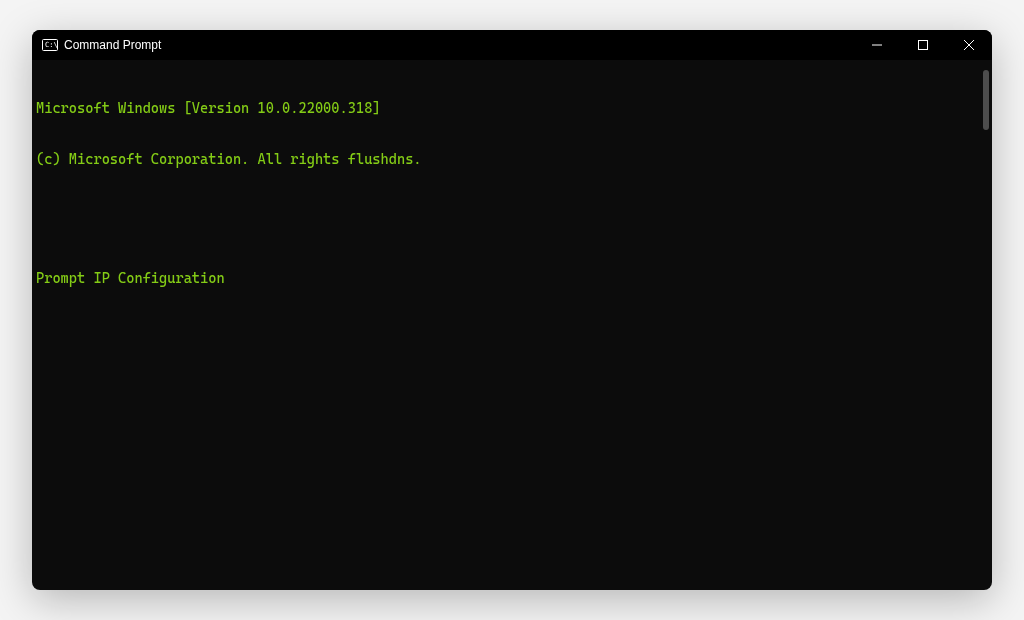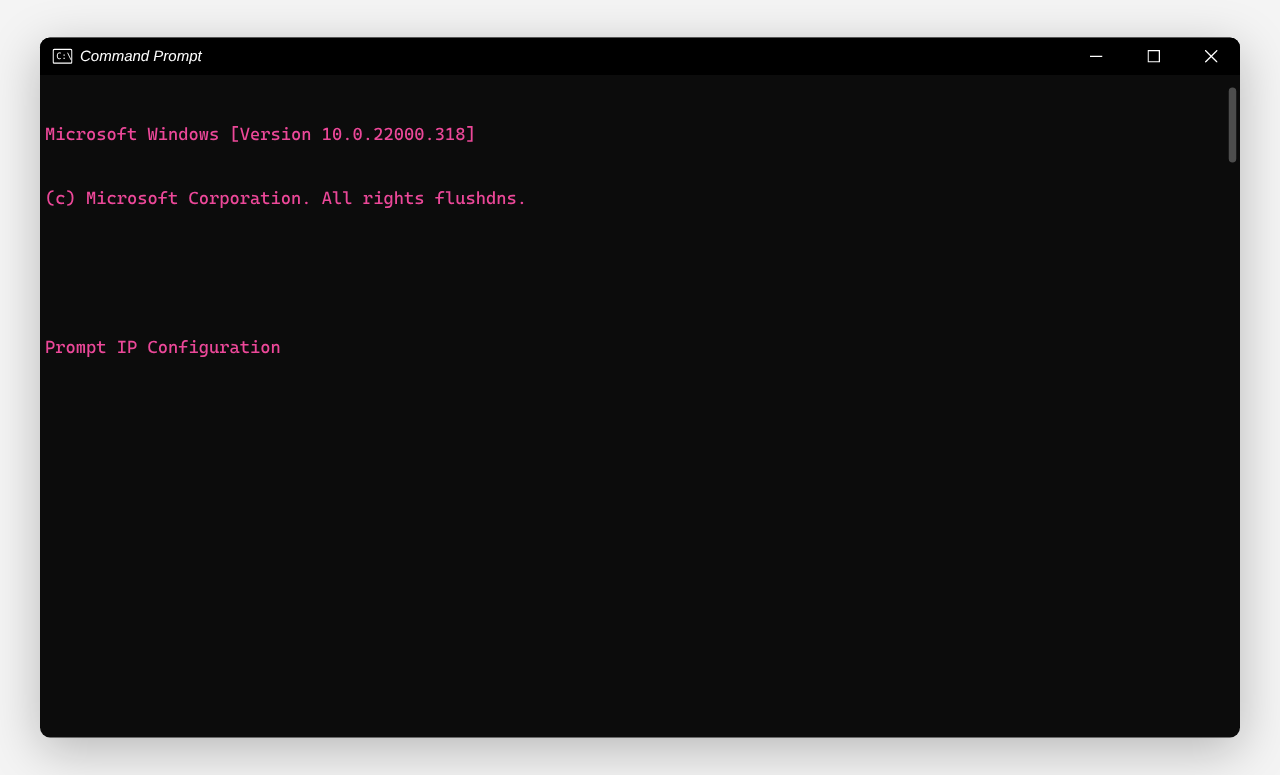"Command Prompt" .titlebar .title { font-style: italic -> none }
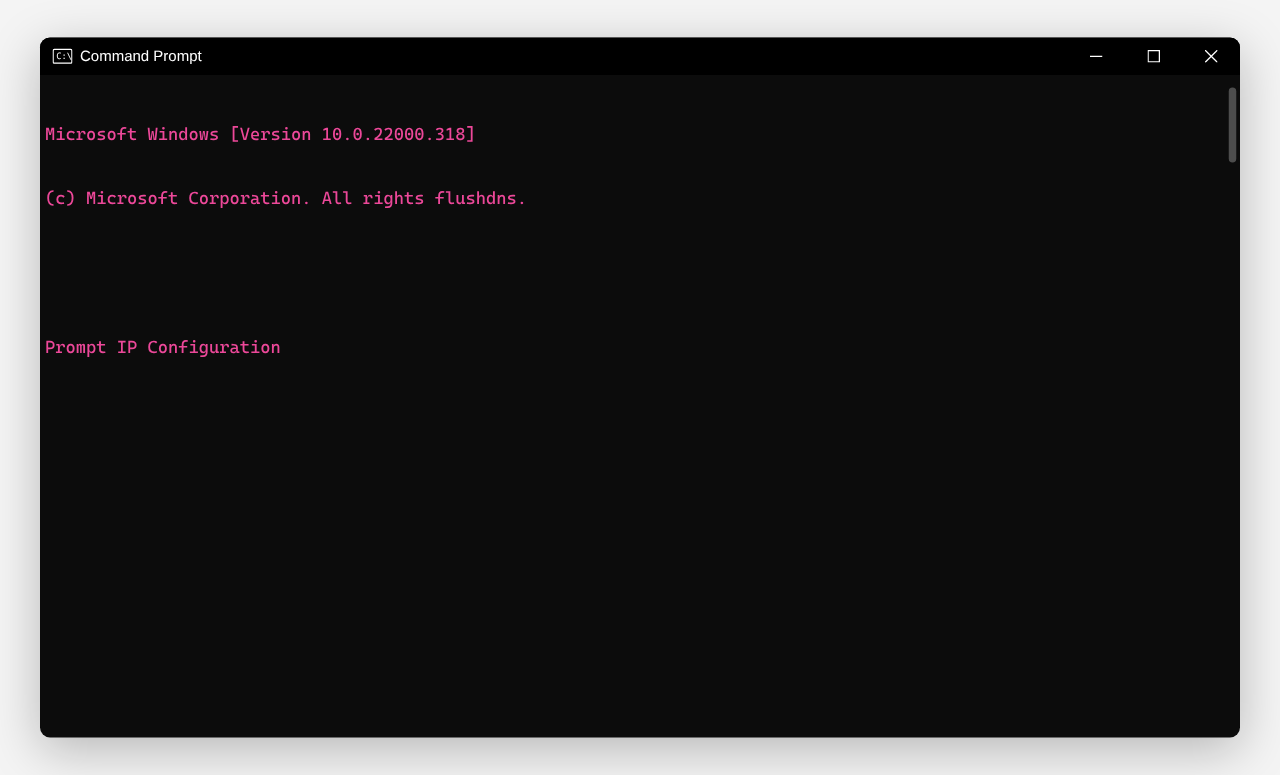"Microsoft Windows [Version" .terminal { color: #ec4899 -> #84cc16 }
